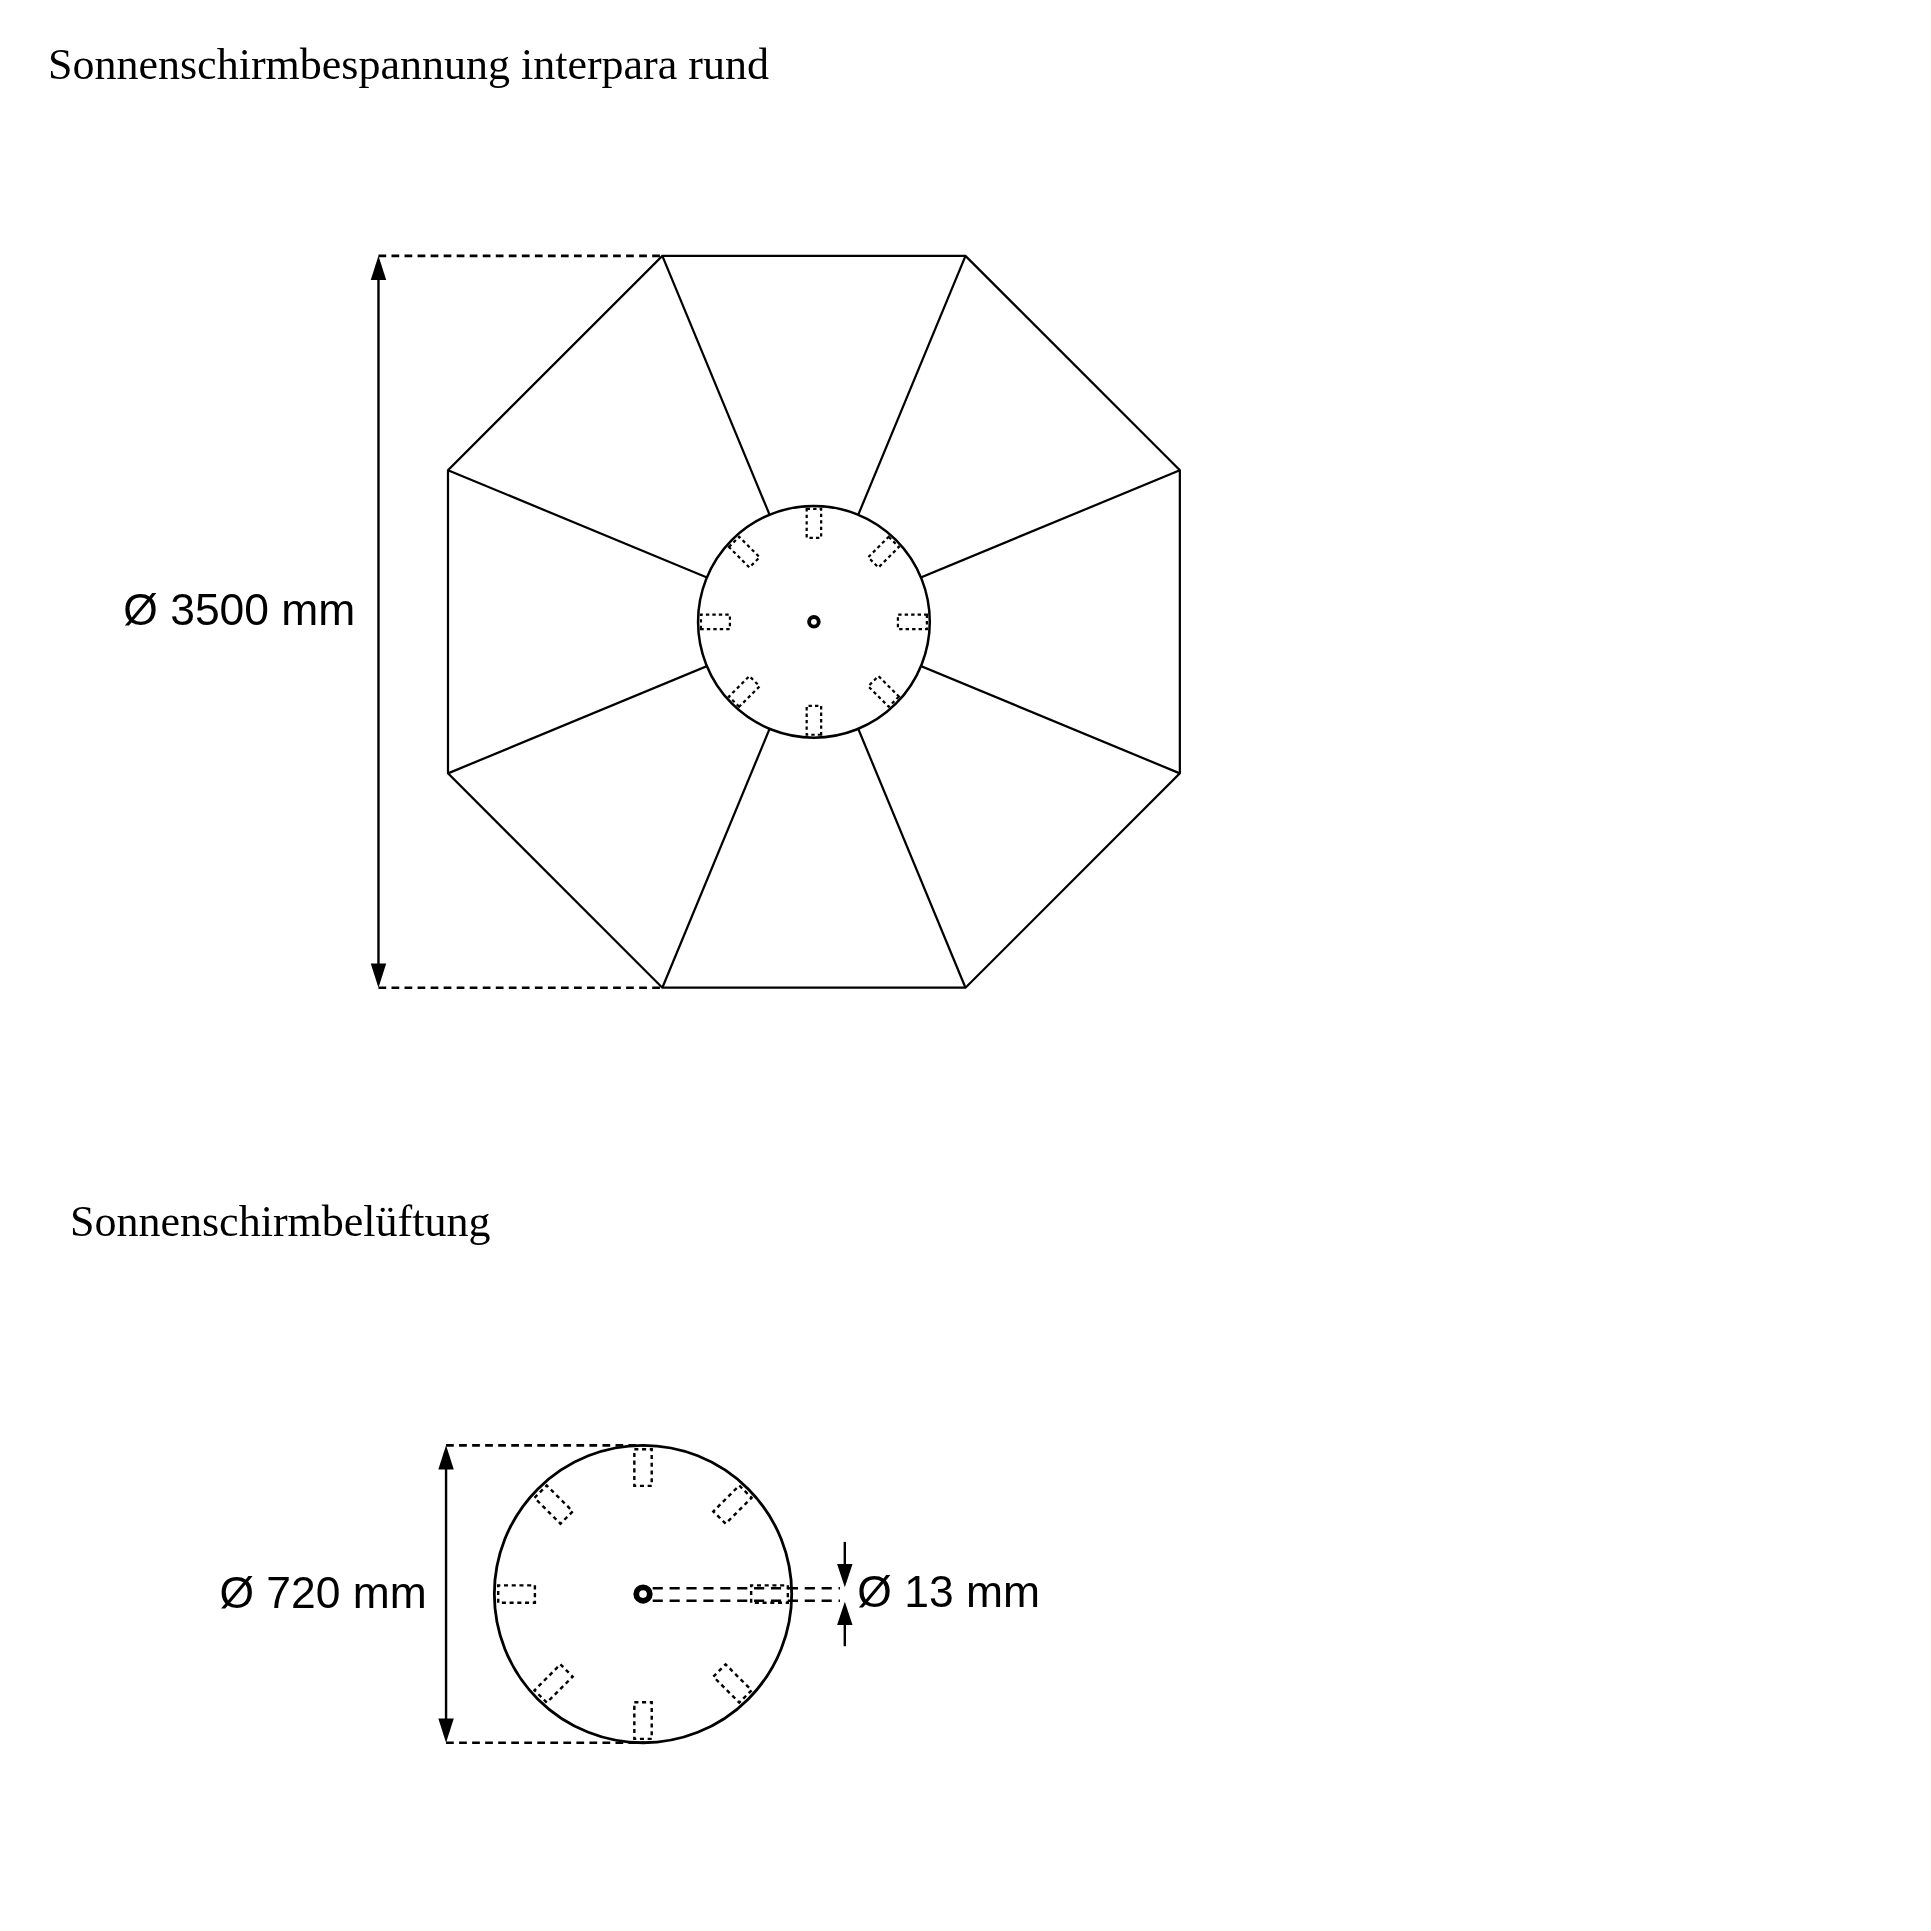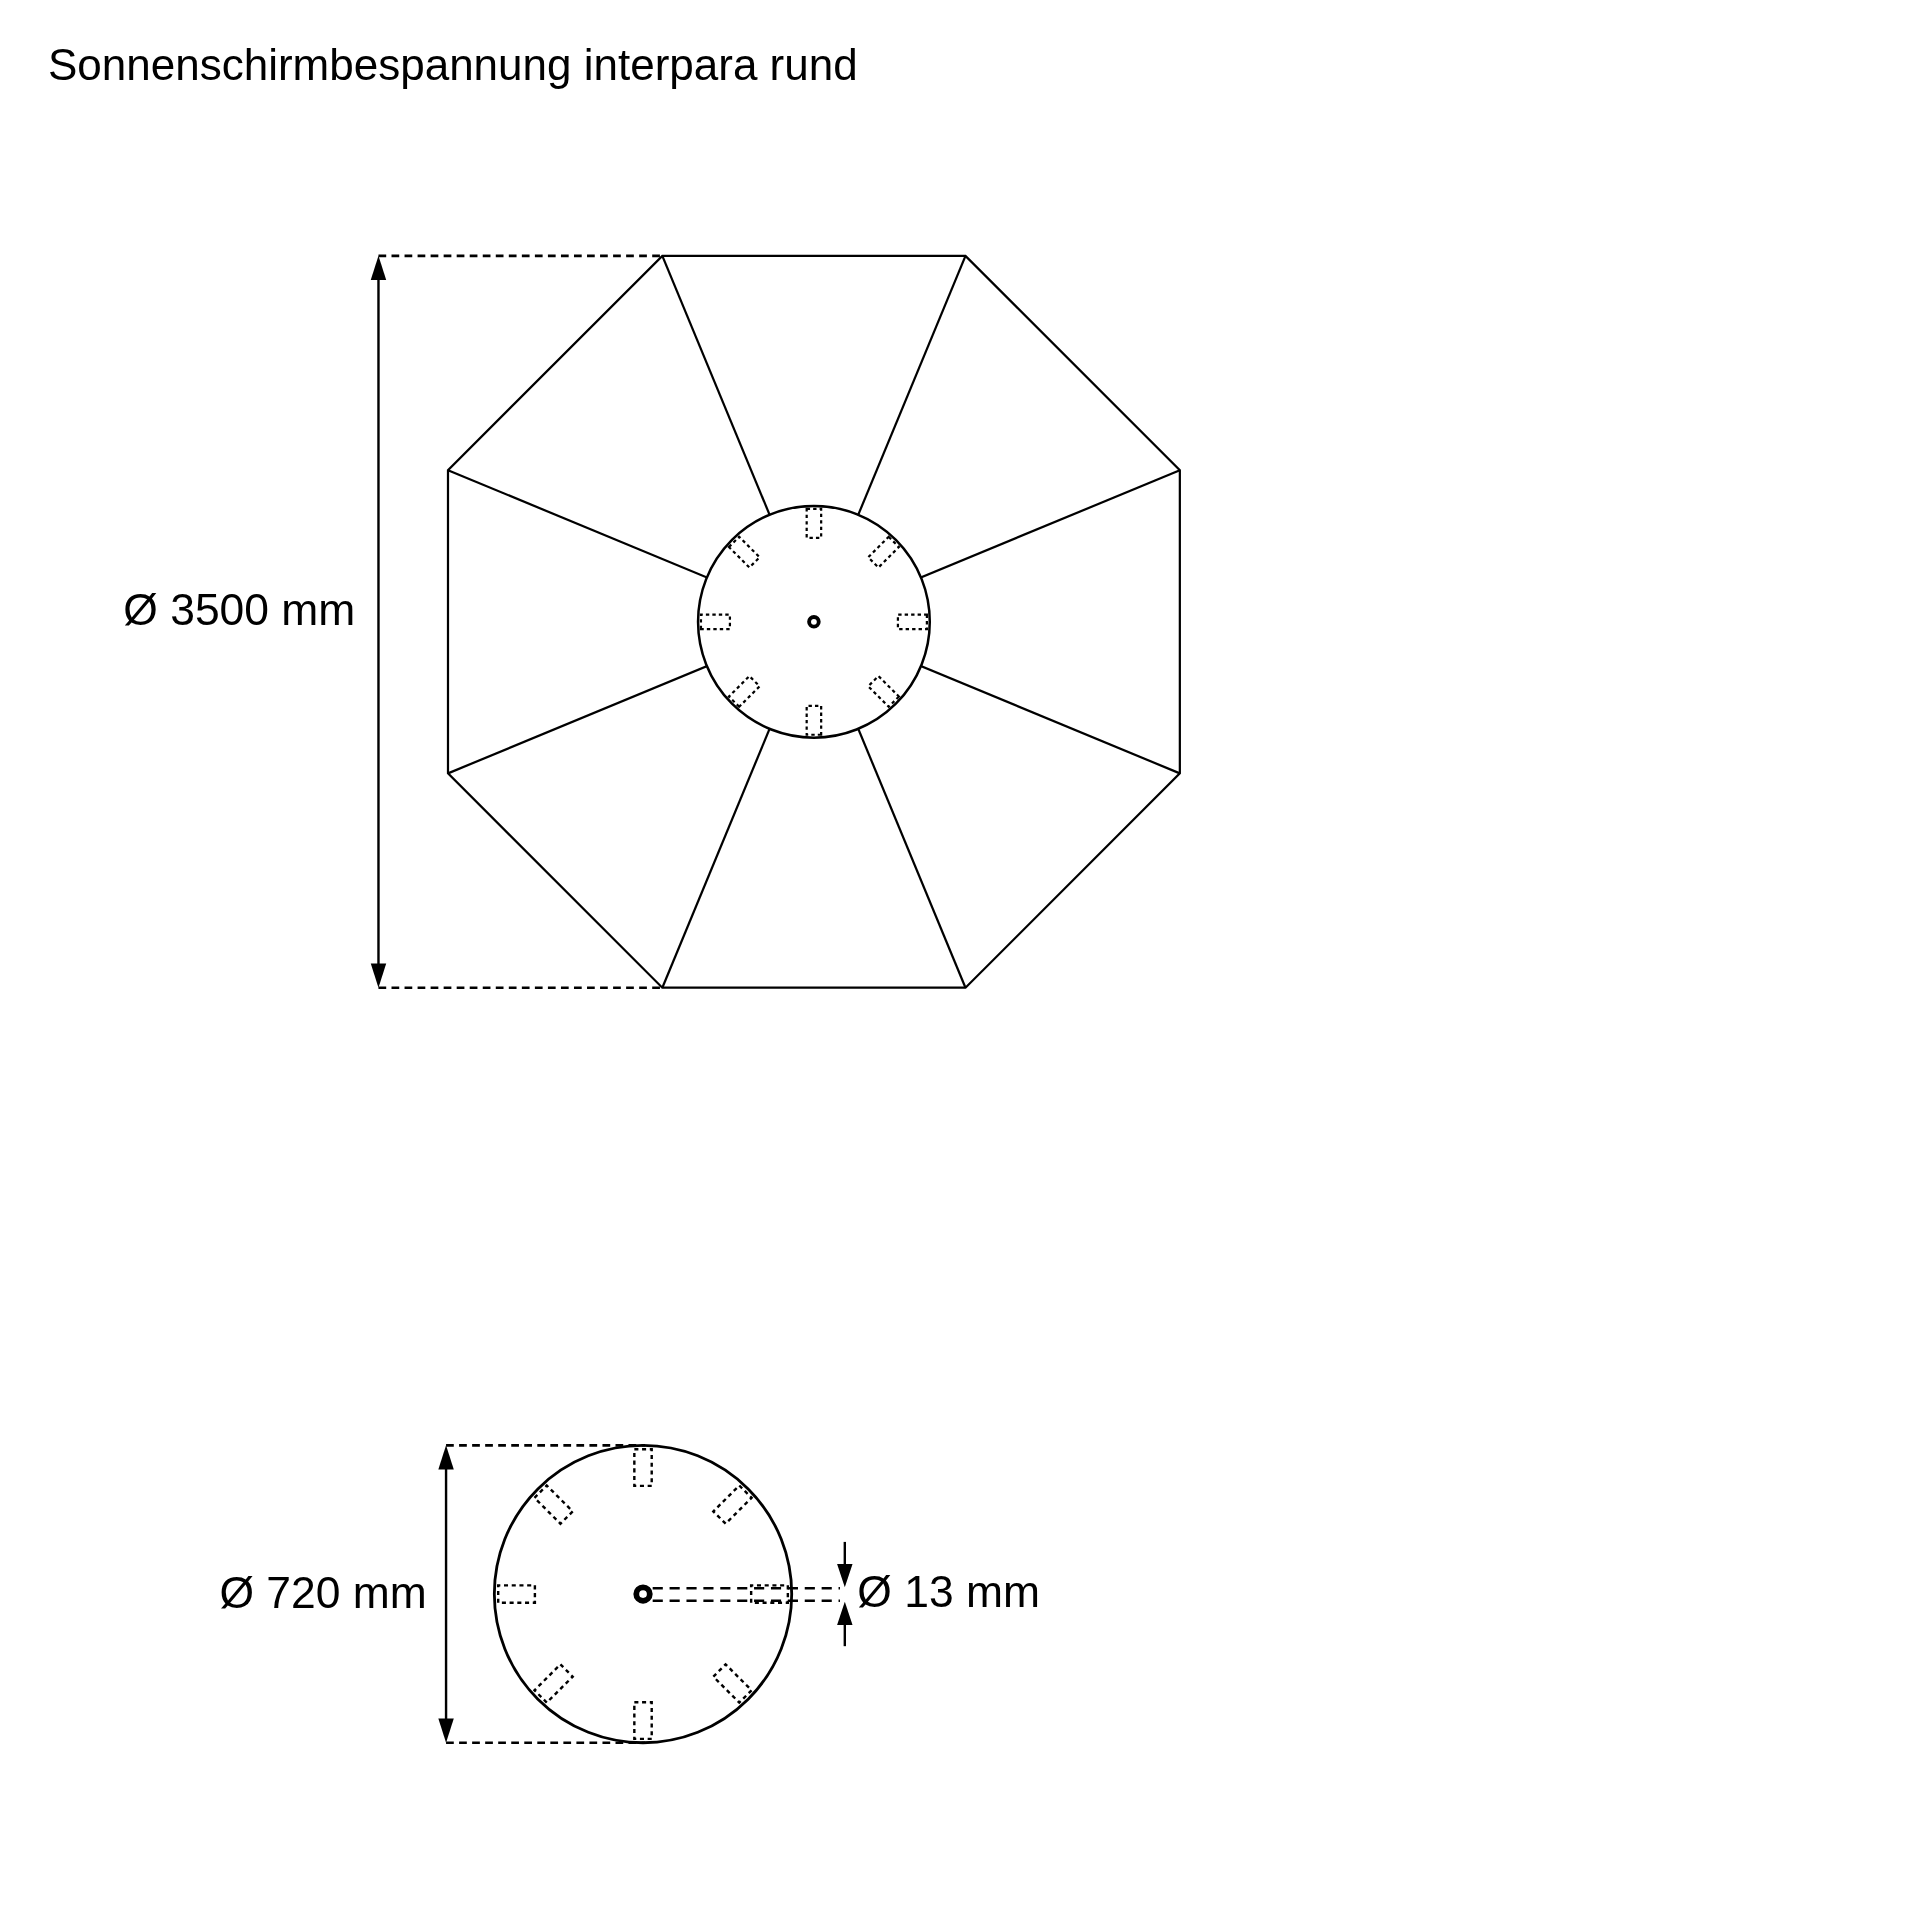"Sonnenschirmbespannung interpara rund" .heading { font-family: none -> Liberation Serif, serif }
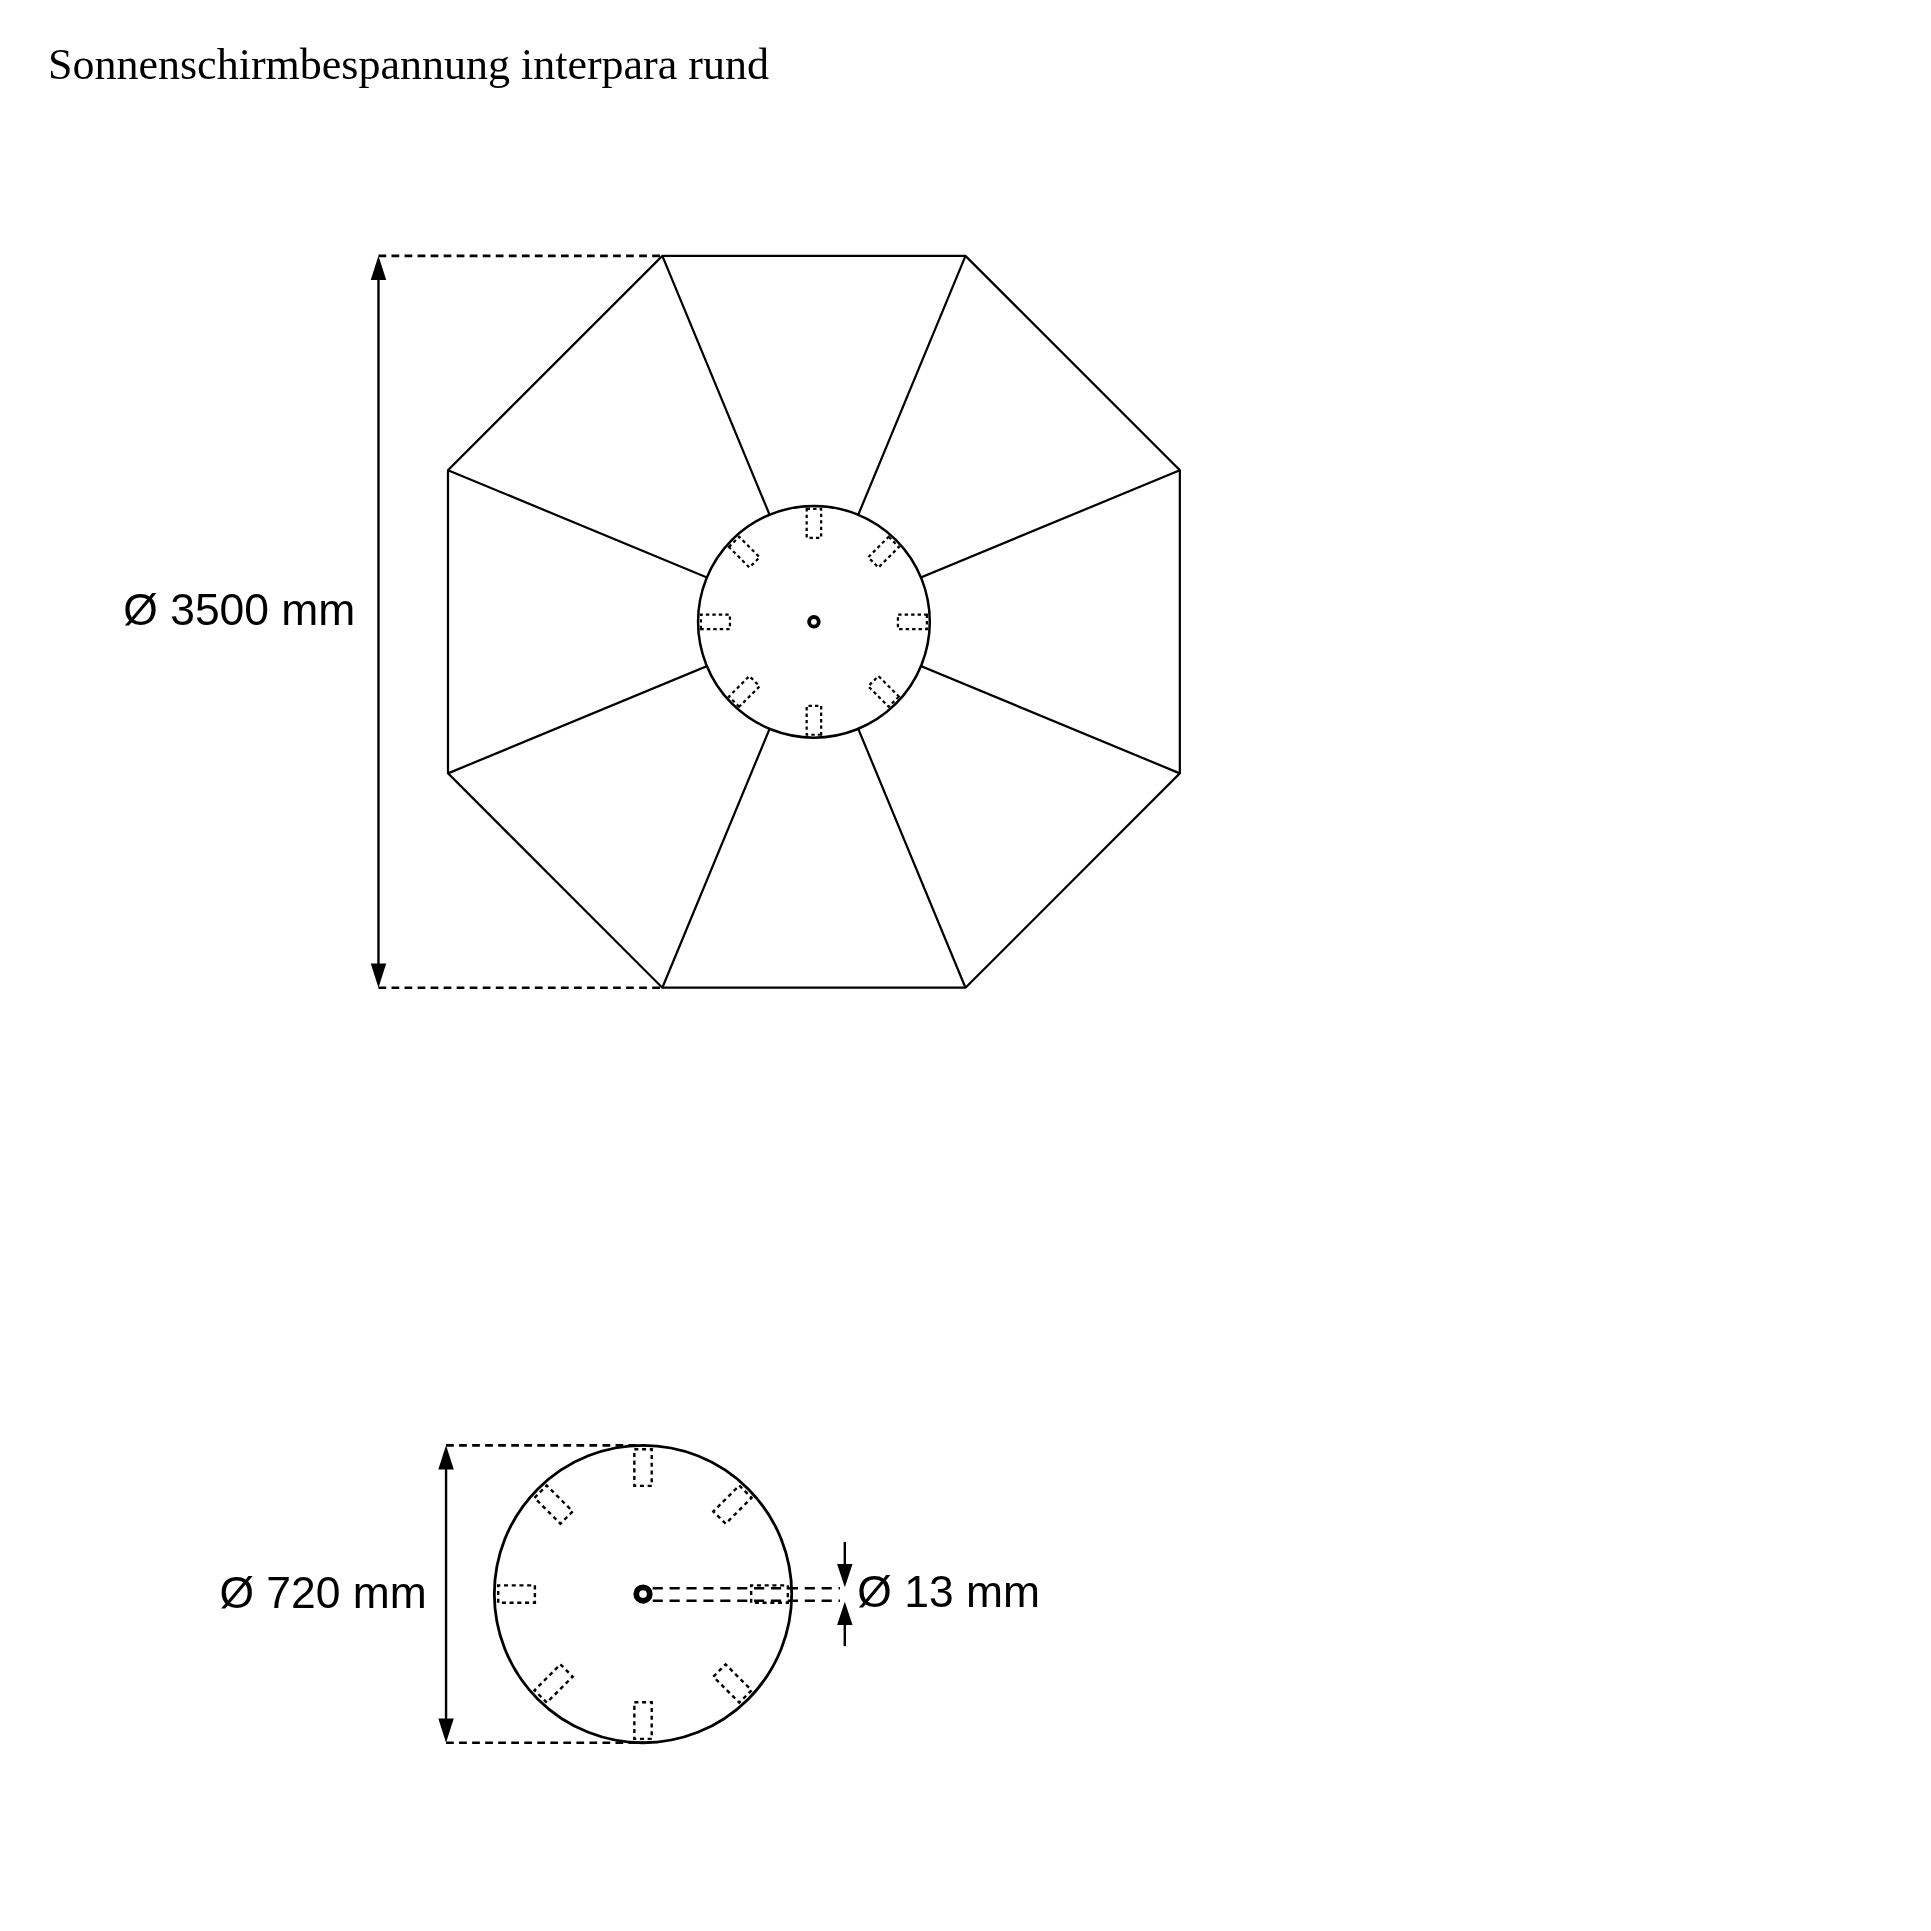"Sonnenschirmbelüftung" div.heading { html: none -> <div>Sonnenschirmbelüftung</div> }
